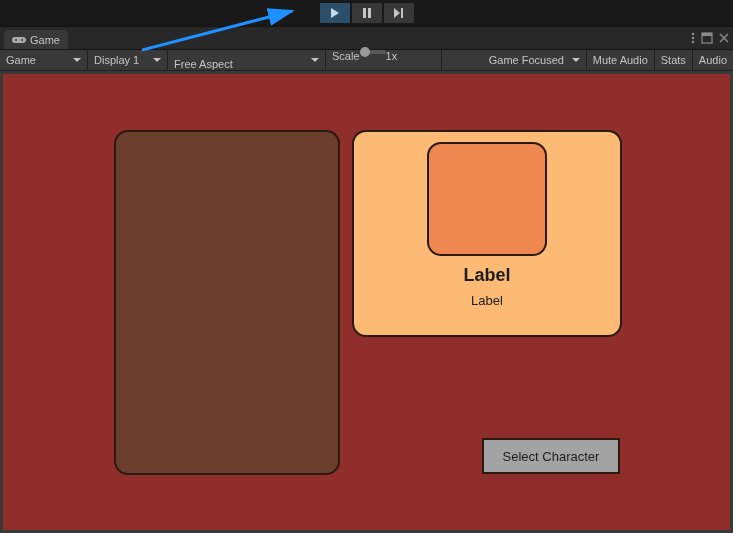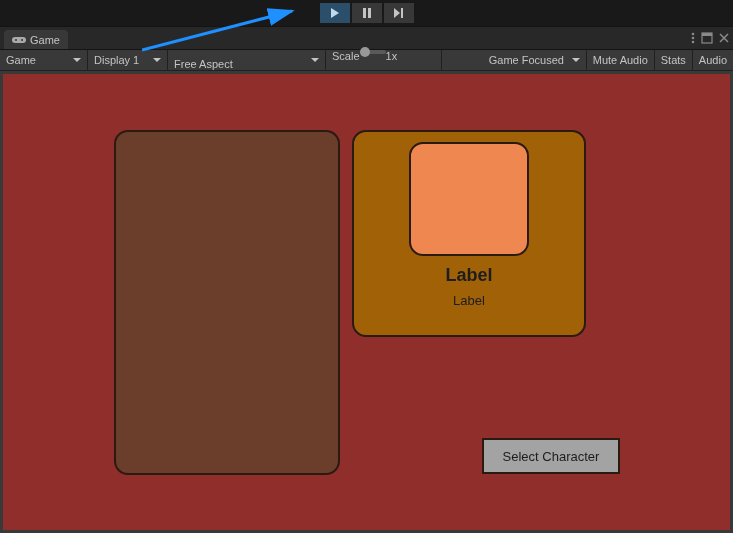"Label" .card.right { background: #a16207 -> #fdba74; width: 234px -> 270px }
